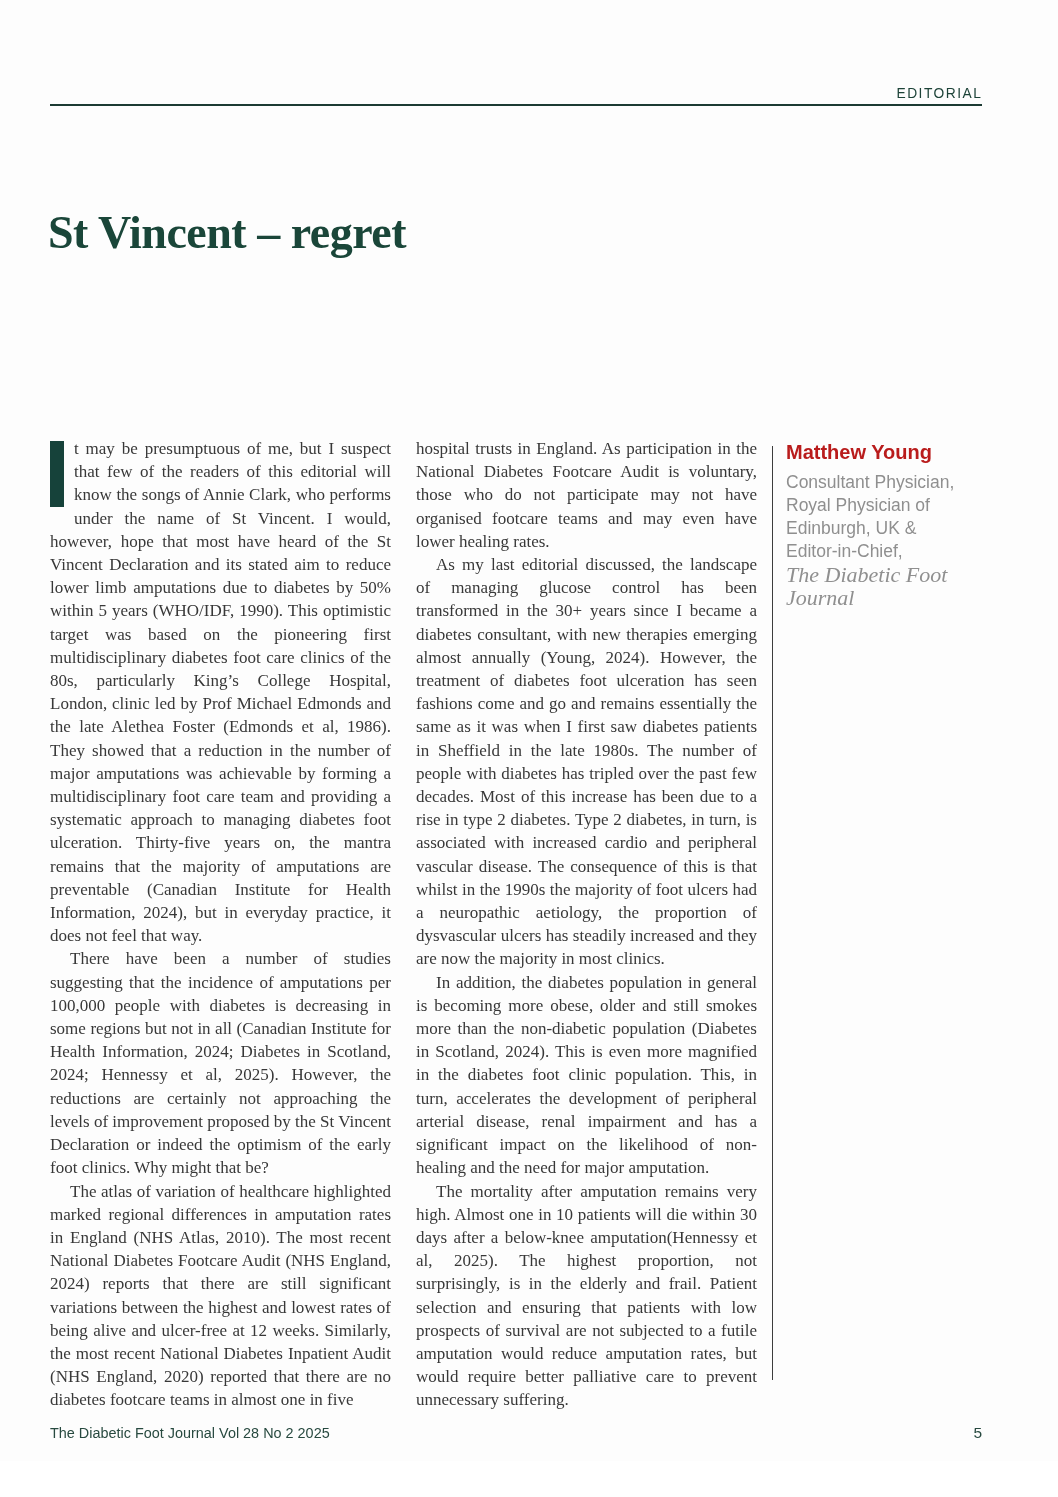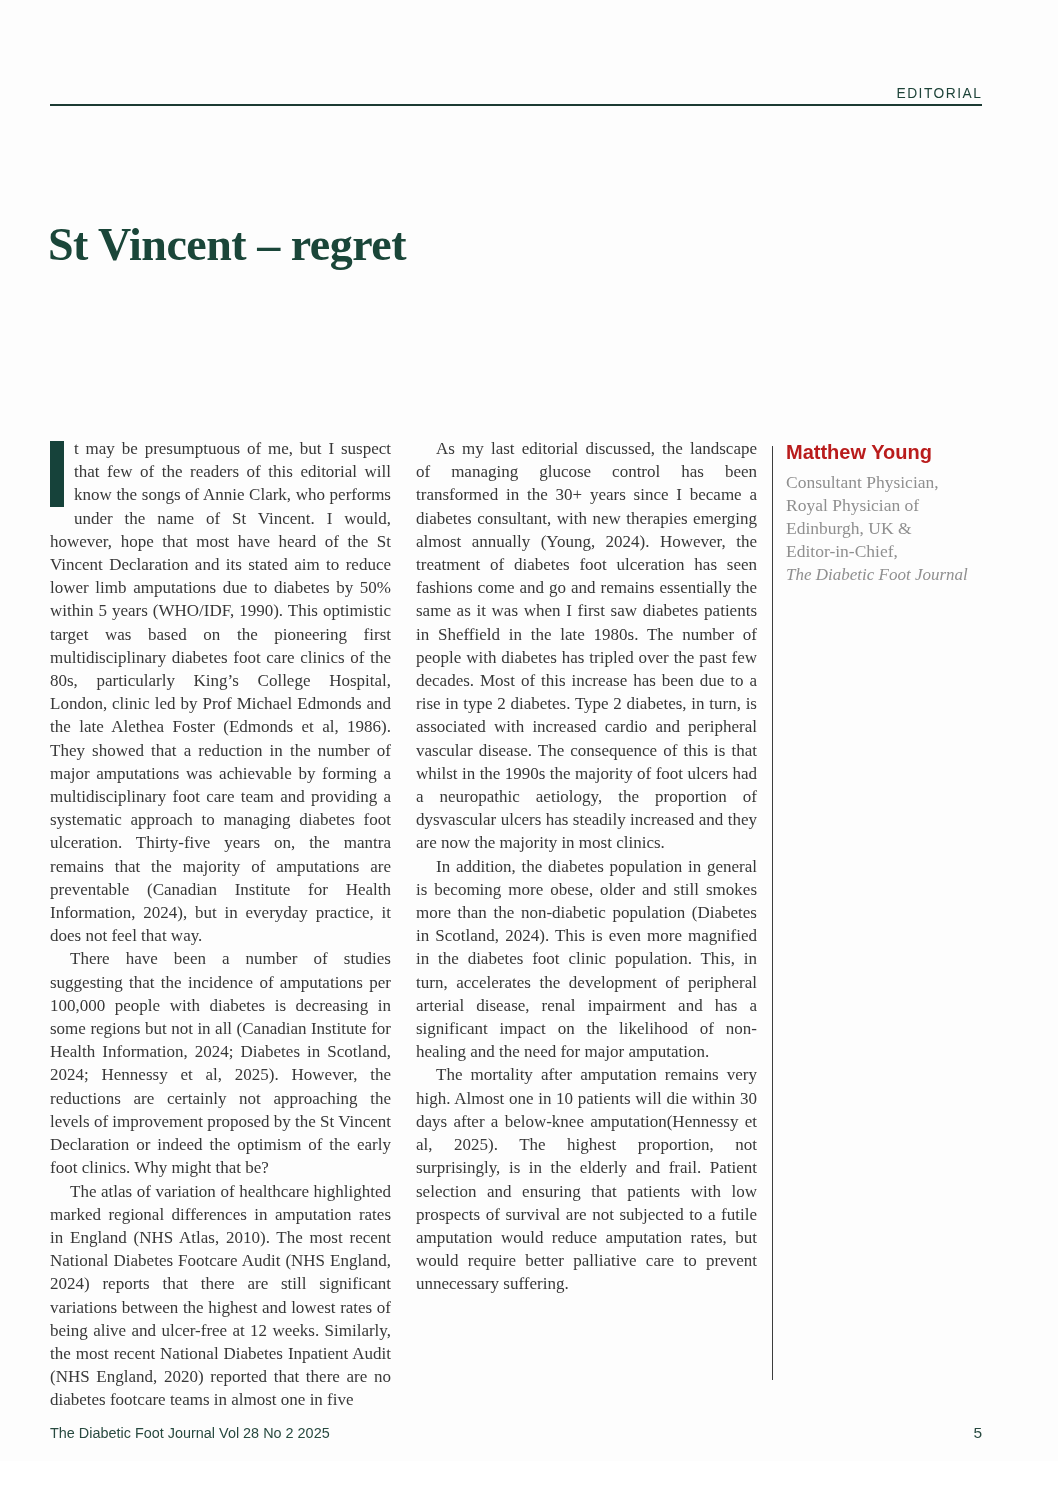"St Vincent – regret" .page-title { top: 218px -> 206px }
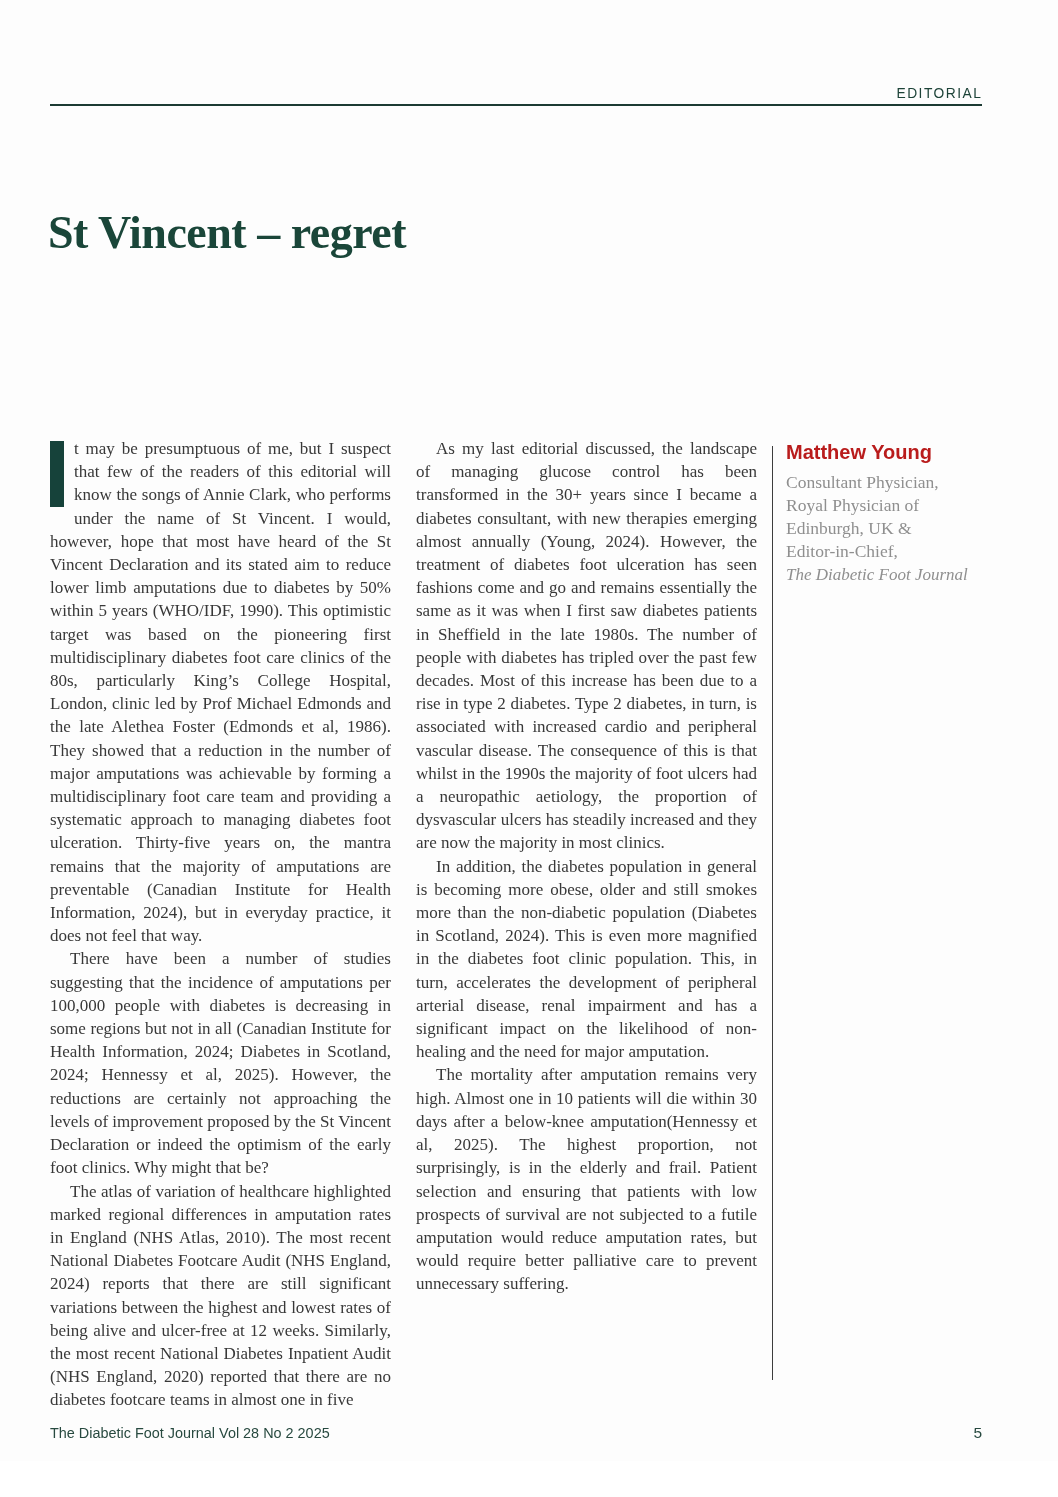"hospital trusts in England. As" p.no-indent { html: none -> <p>hospital trusts in England. As participation in the National Diabetes Footcare Audit is voluntary, those who do not participate may not have organised footcare teams and may even have lower healing rates.</p> }
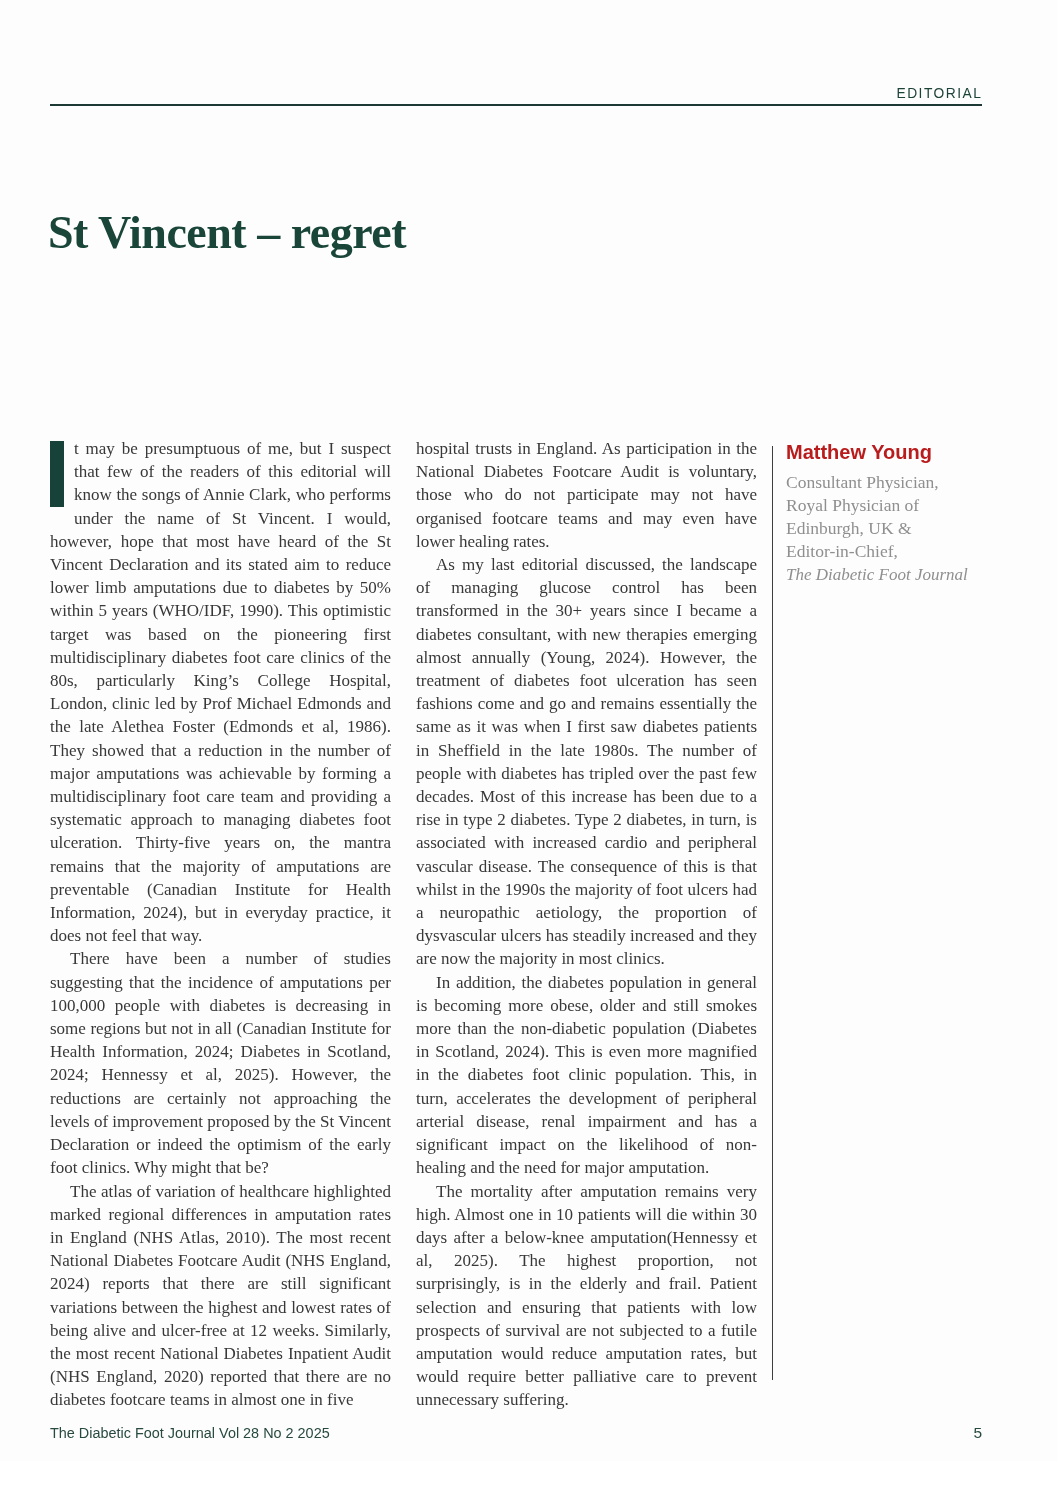"Consultant Physician," .author-line { font-family: Liberation Serif, serif -> Liberation Sans, sans-serif }
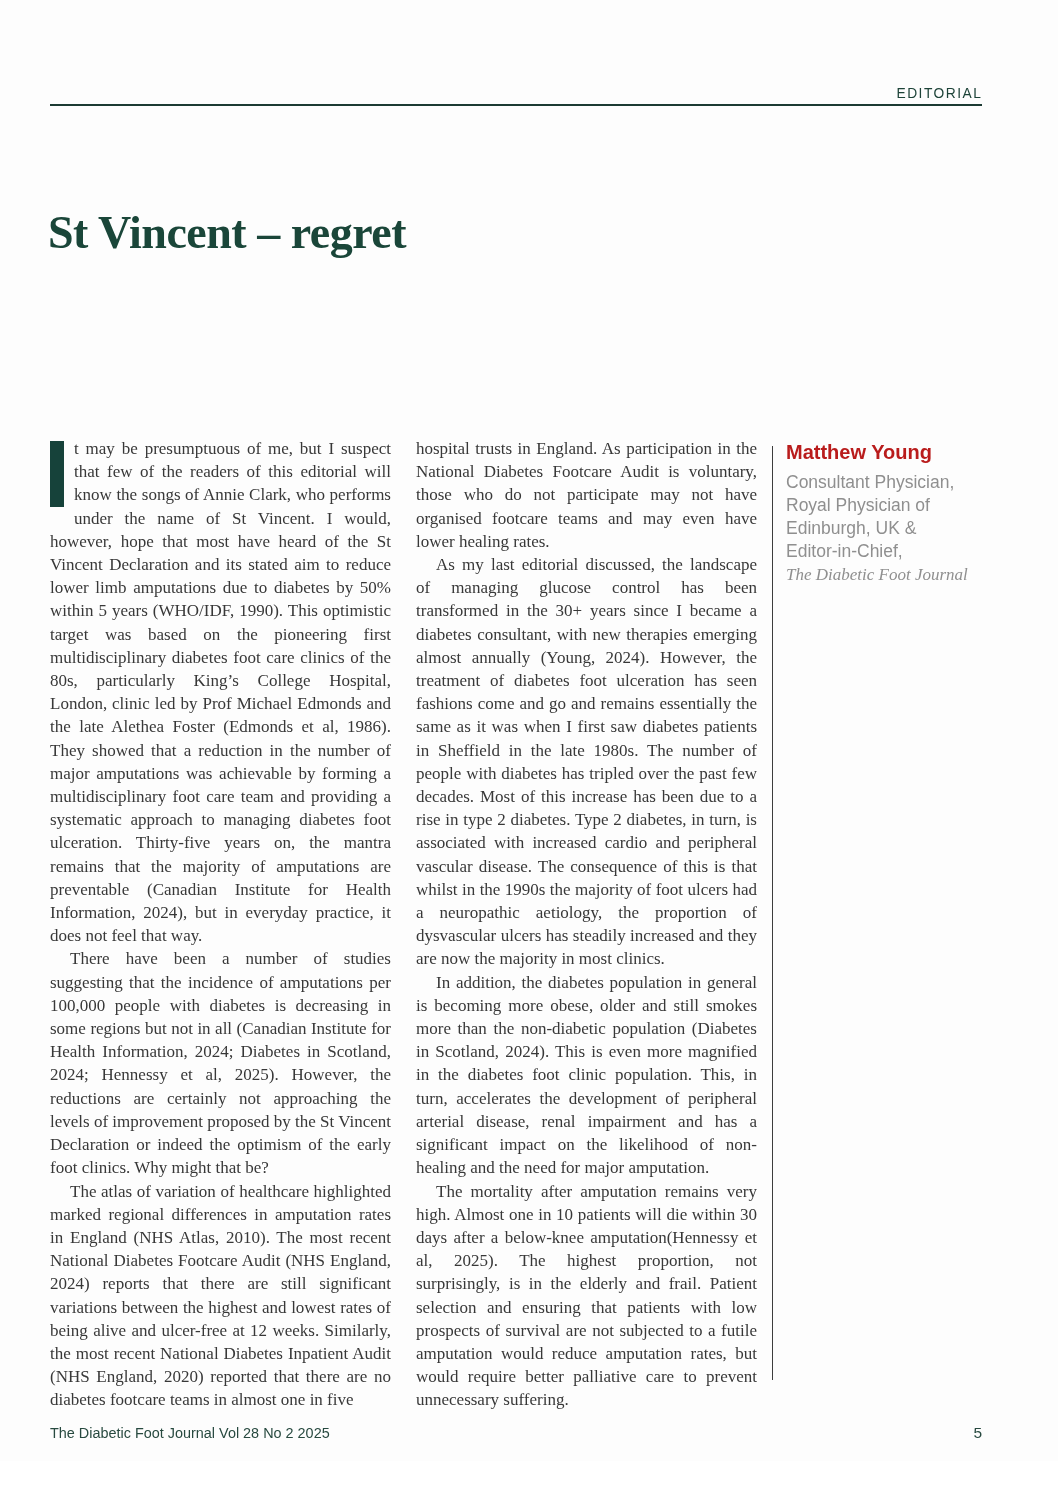"The Diabetic Foot Journal" .author-journal { font-size: 17px -> 22px }
